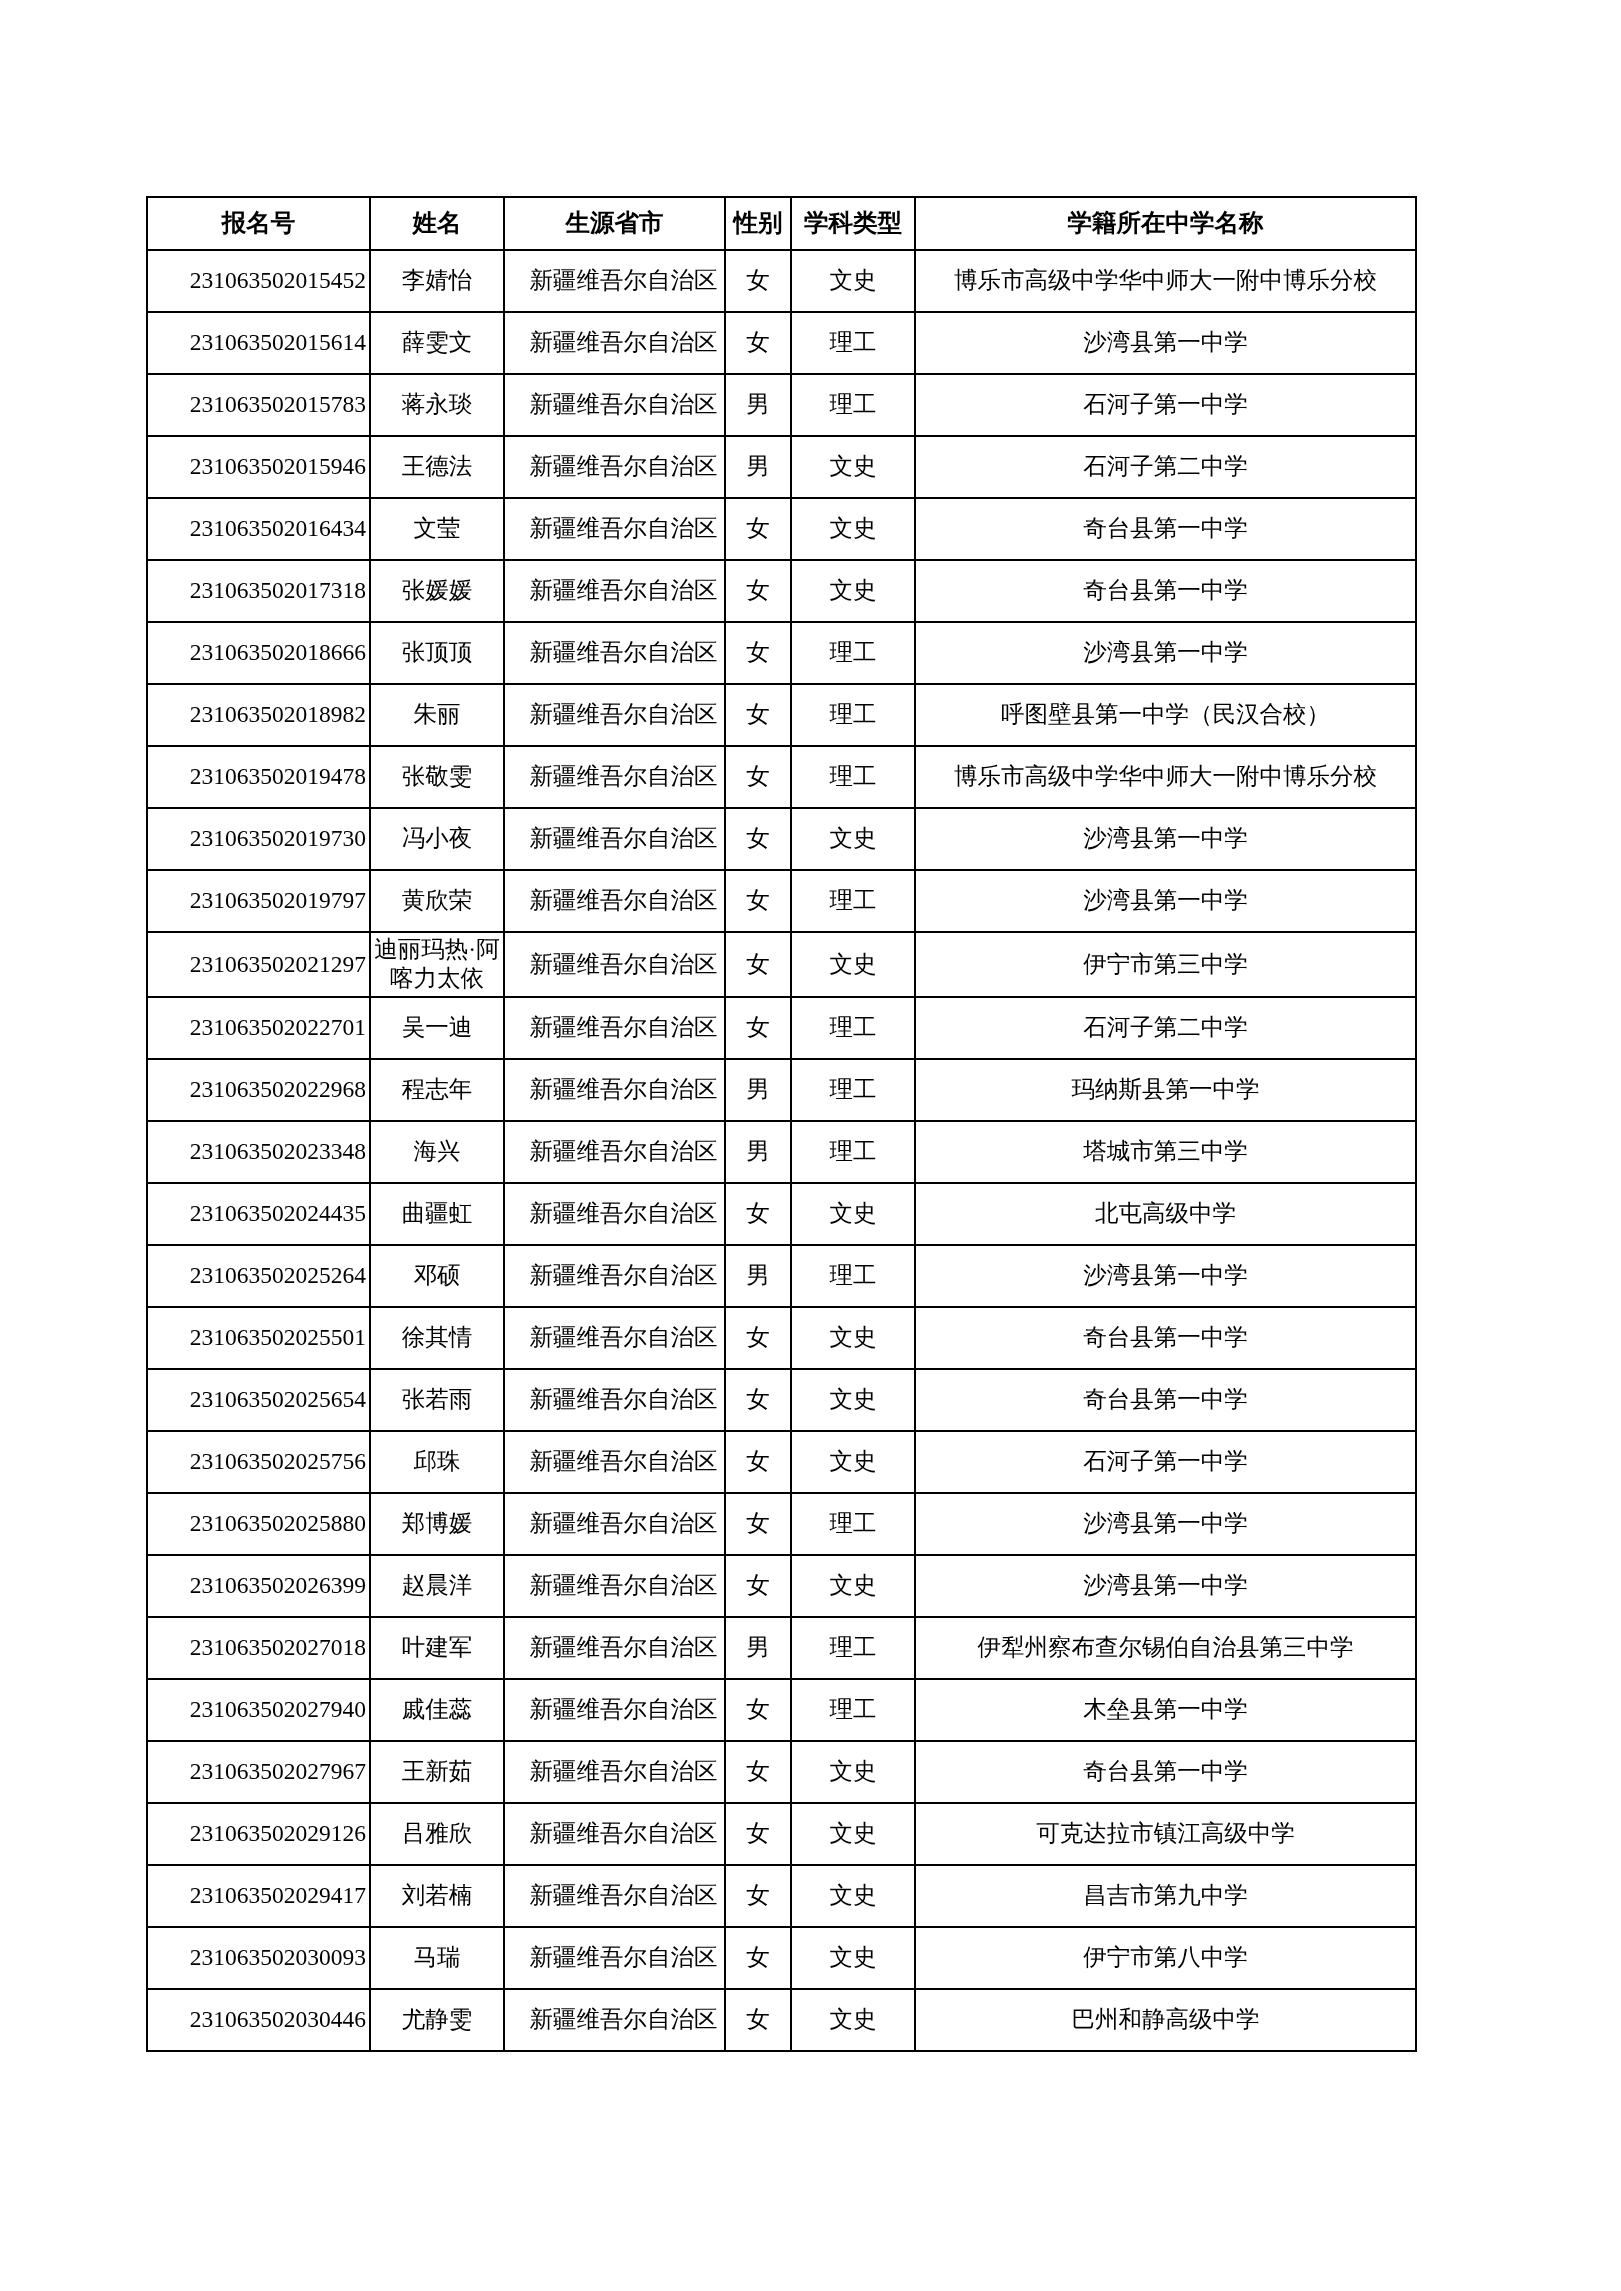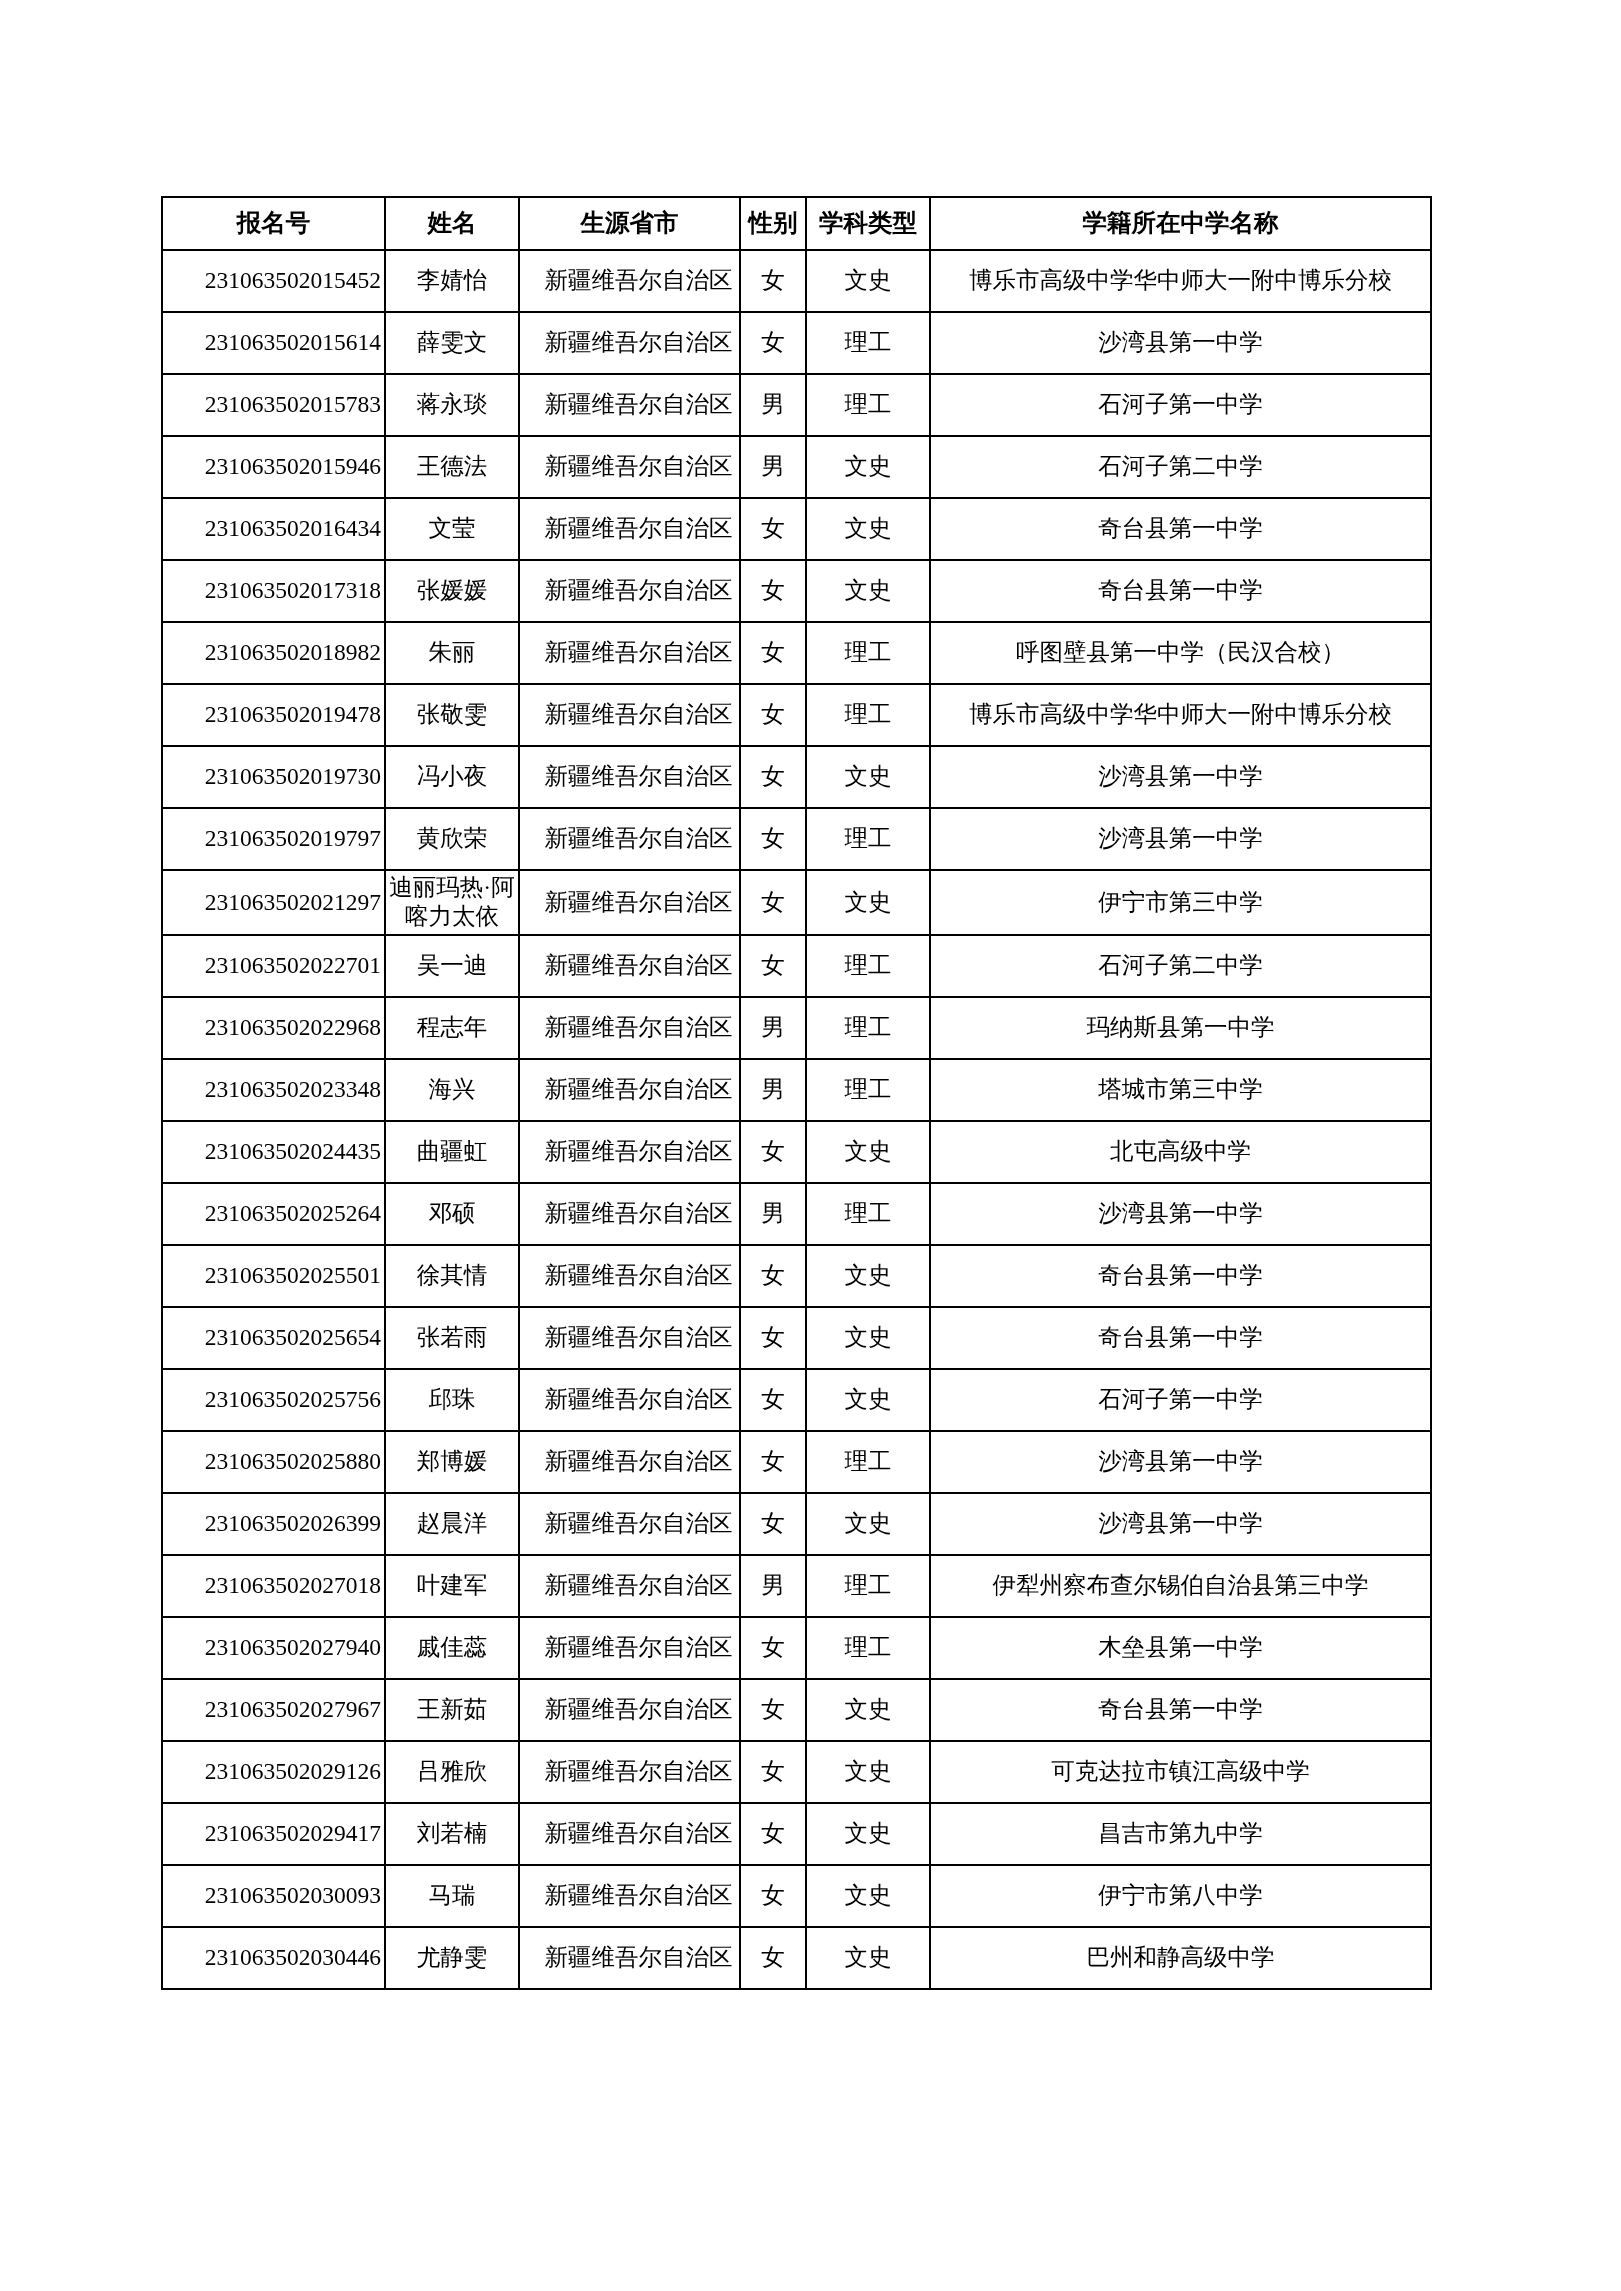"报名号" table.data-table { left: 161px -> 146px }
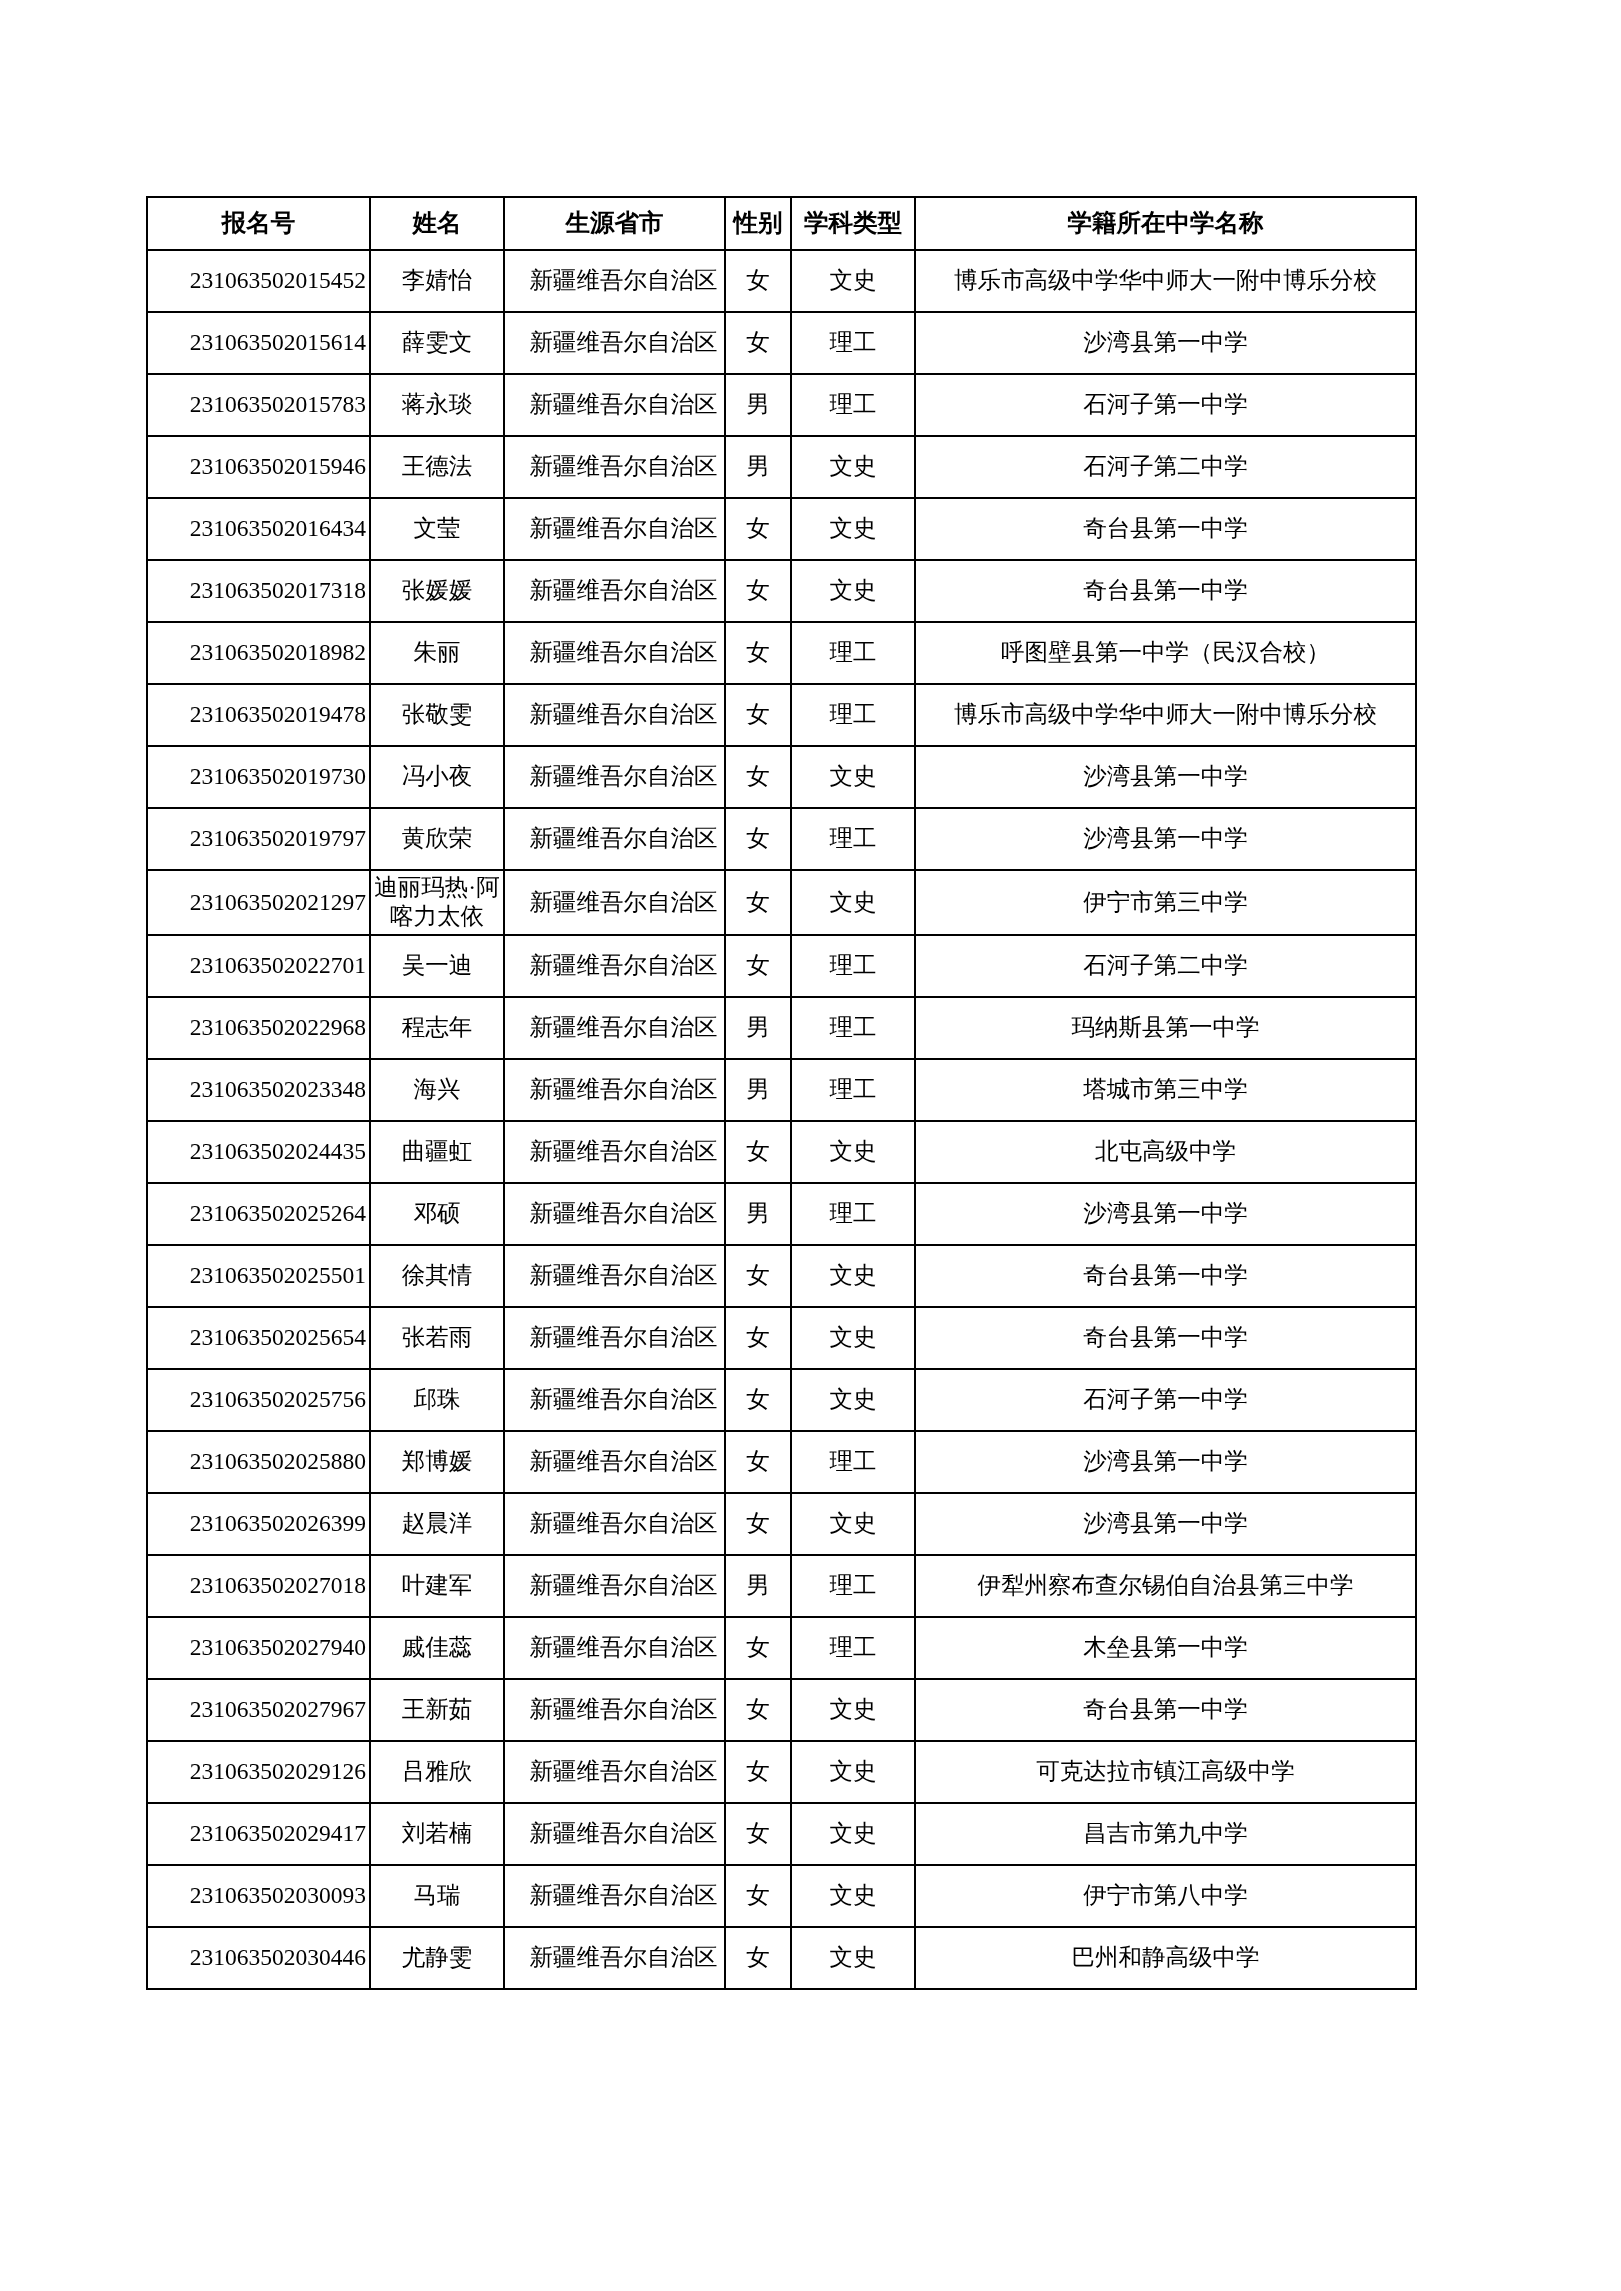"231063502018666" tr { html: none -> <tr> <td>231063502018666</td> <td>张顶顶</td> <td>新疆维吾尔自治区</td> <td>女</td> <td>理工</td> <td>沙湾县第一中学</td> </tr> }
